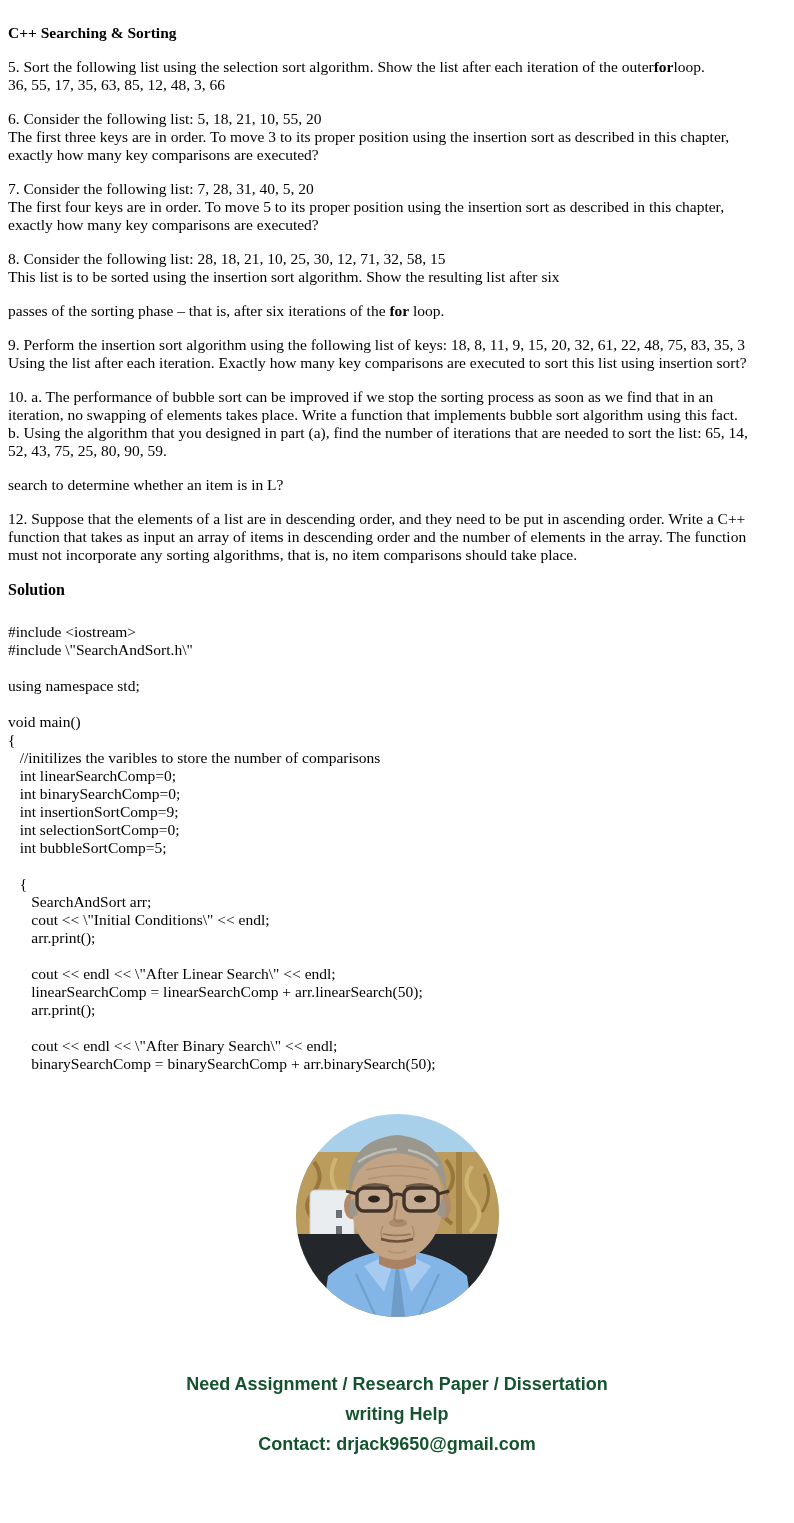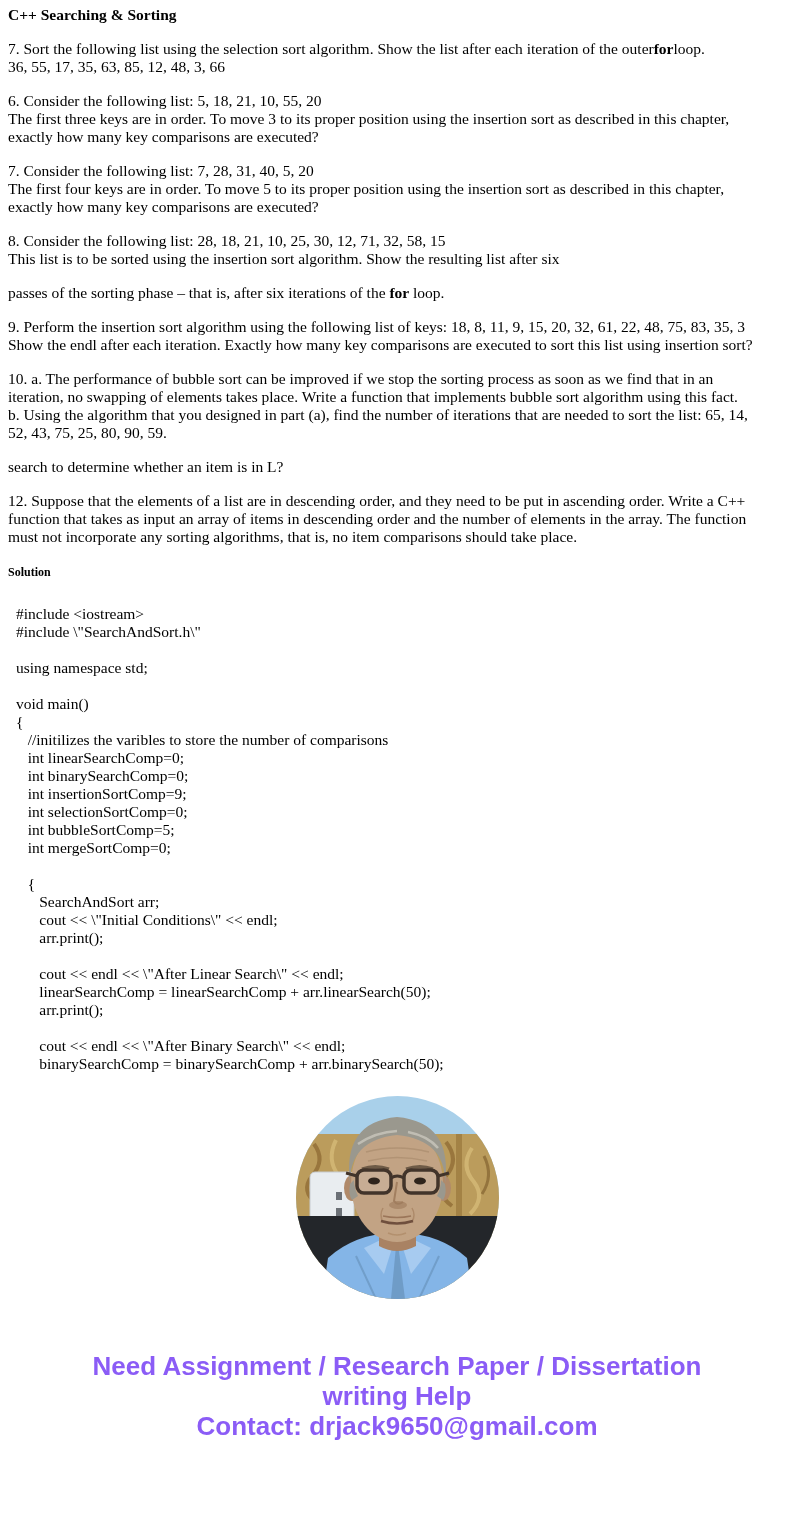"C++ Searching & Sorting" .doc { padding: 6px 8px 0 8px -> 24px 8px 0 8px }
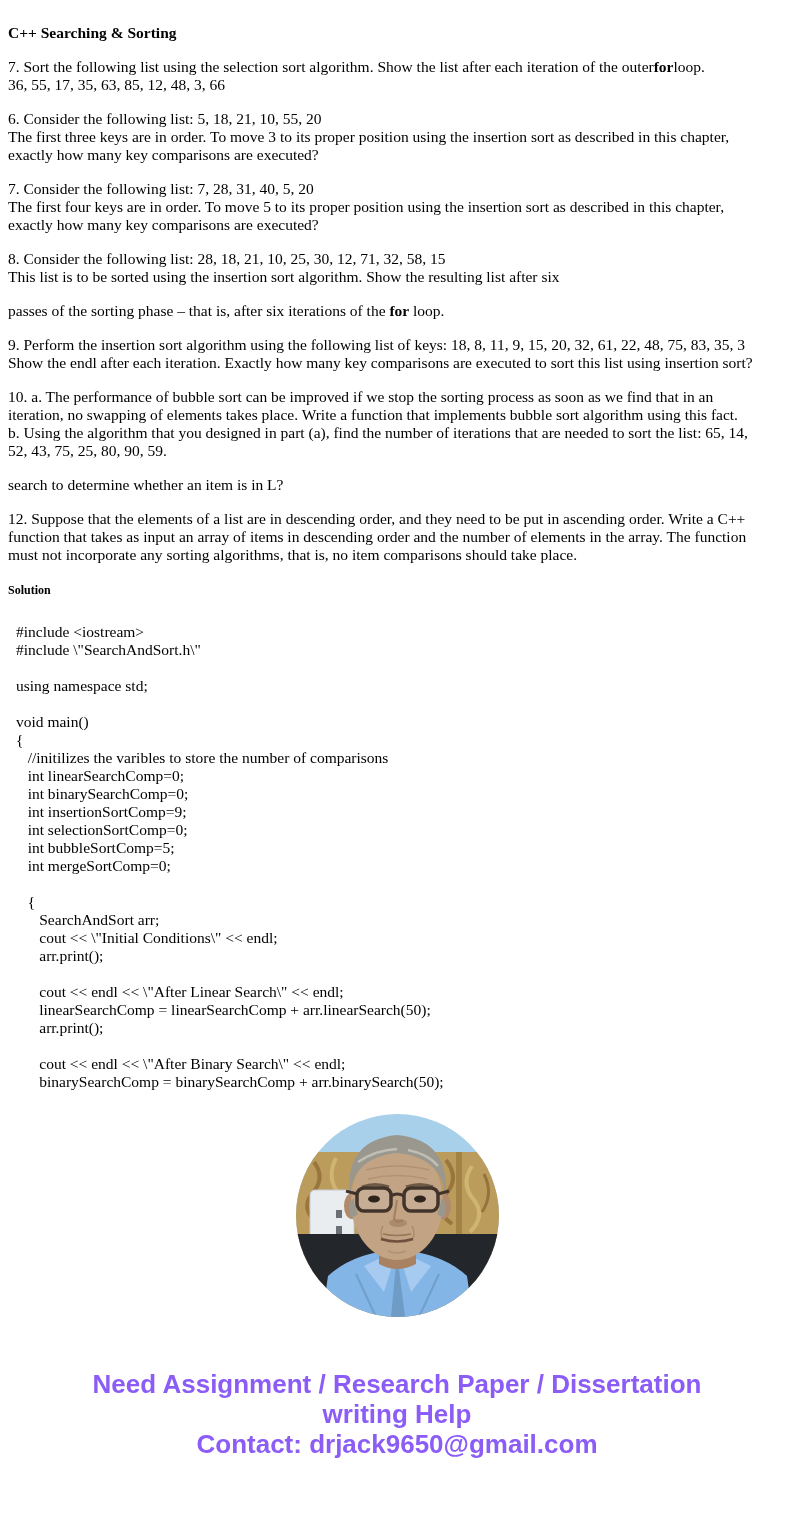"7. Sort the following list" span { text: 7 -> 5 }
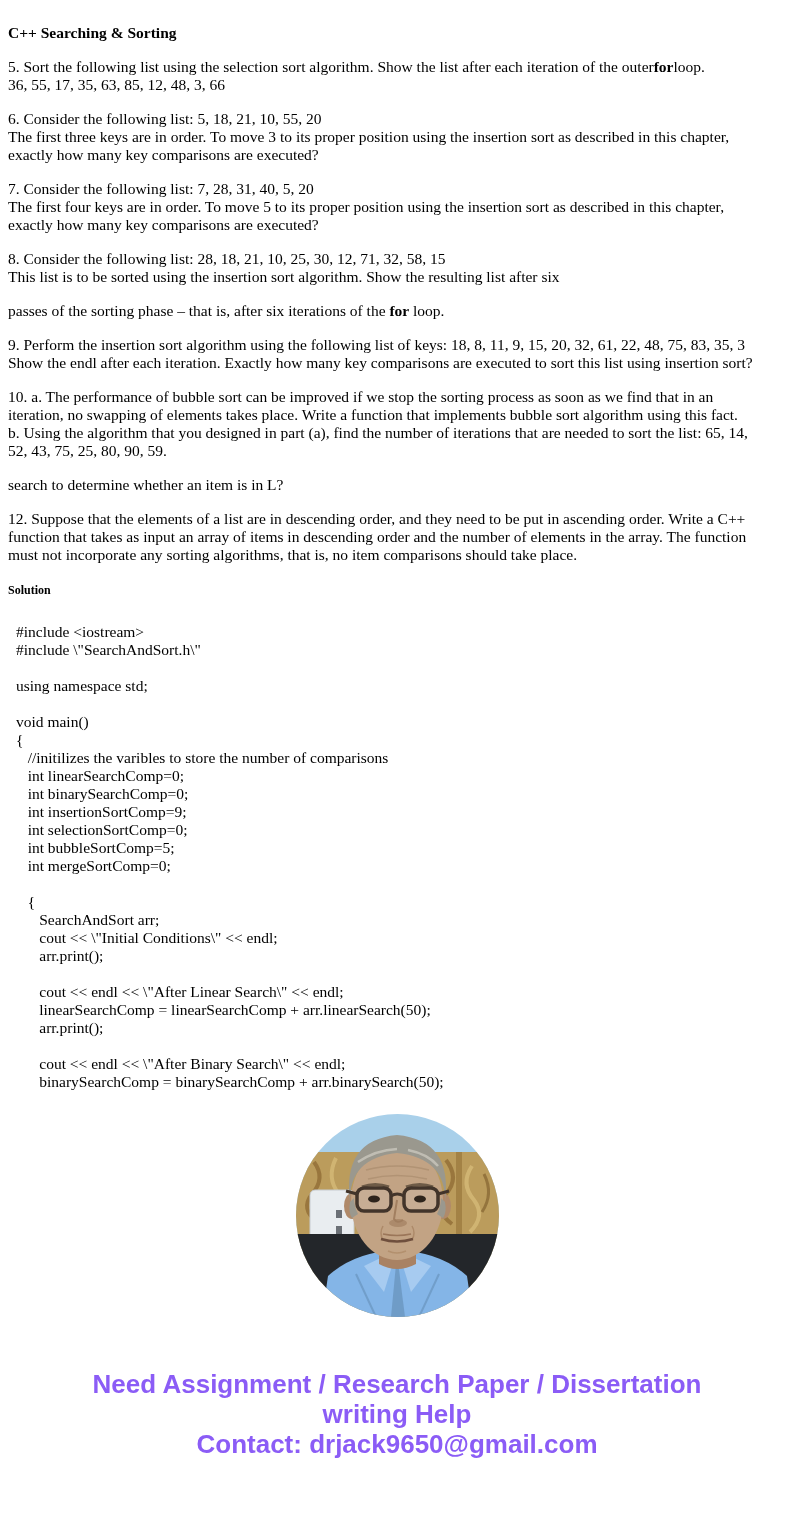"Show the endl after each" div.line { text: Show the endl -> Using the list }
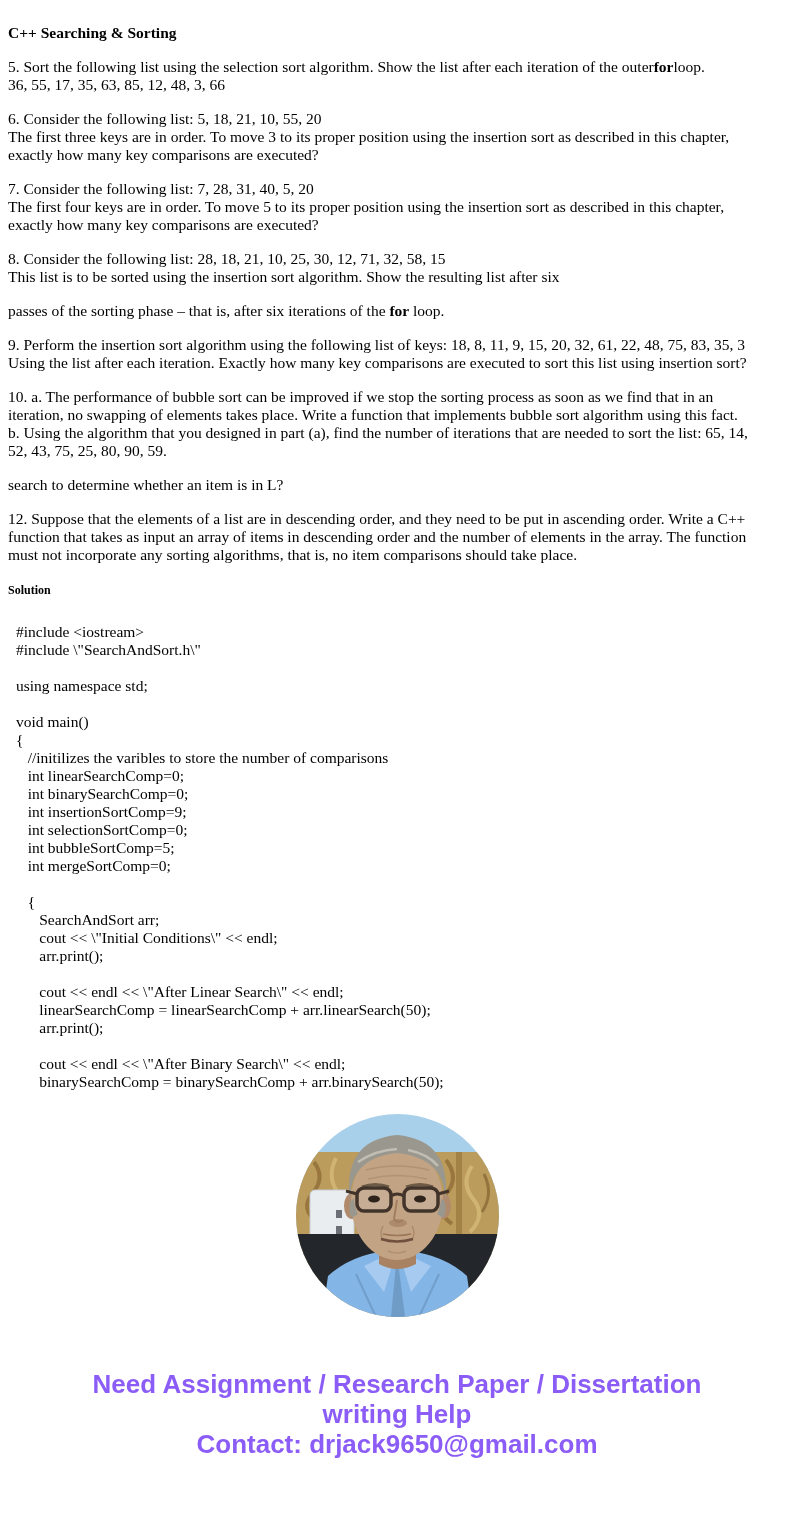"Solution" .solution-heading { font-size: 12px -> 16px }
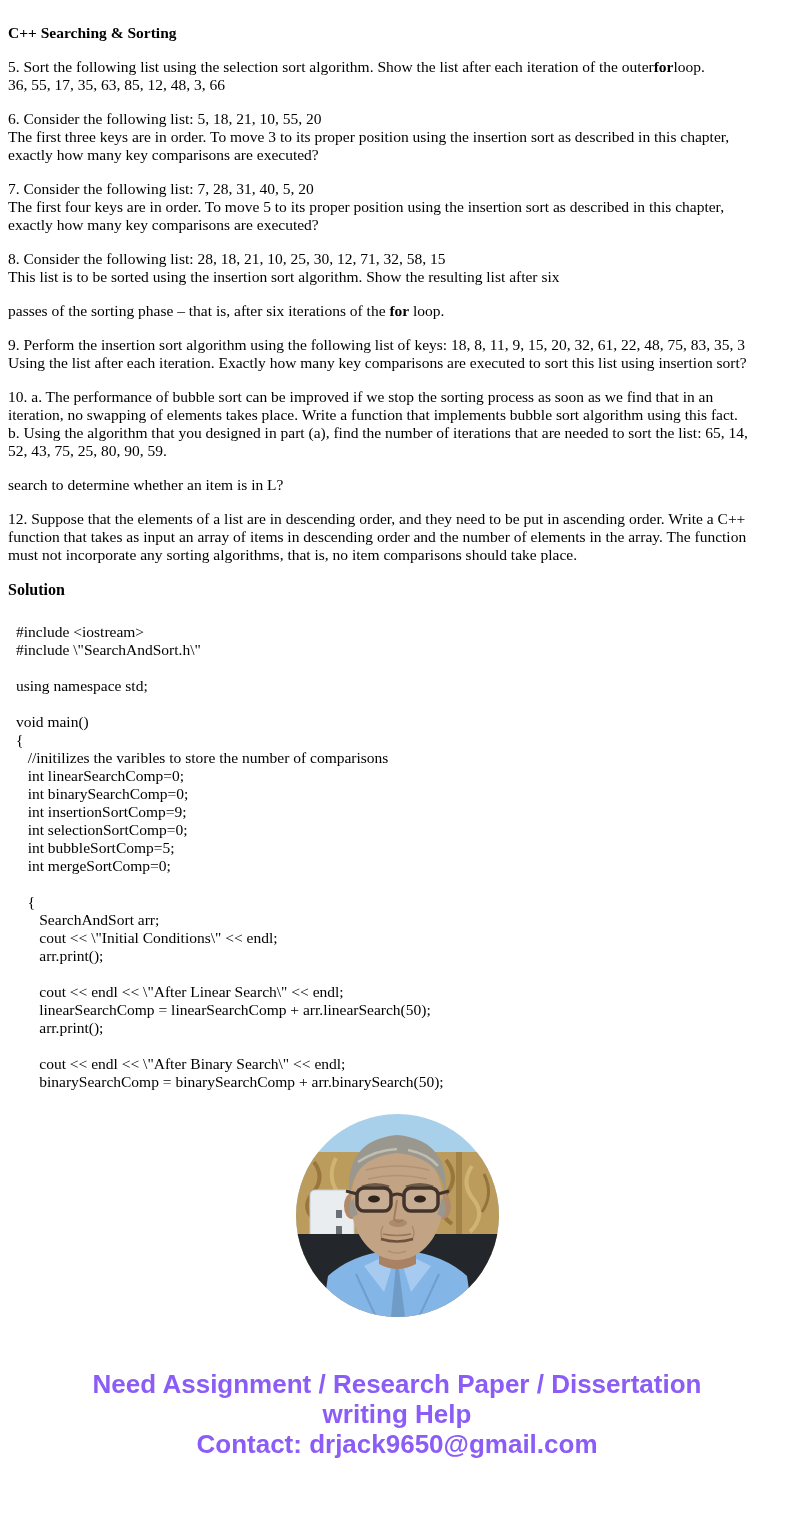"#include <iostream>" .cl { margin-left: 8px -> none }
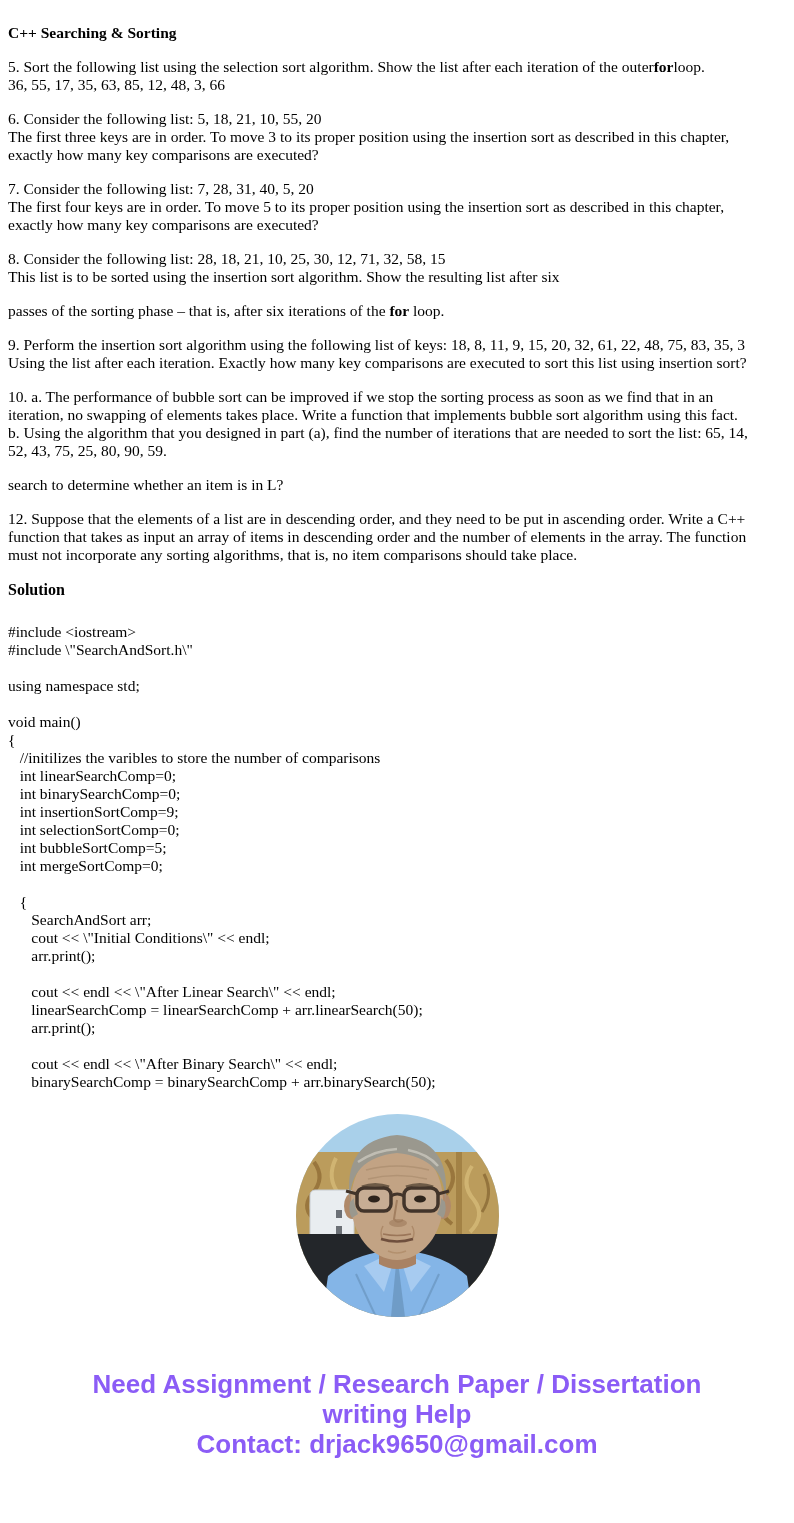"int mergeSortComp=0;" div.cl { html: <div> int mergeSortComp=0;</div> -> none }
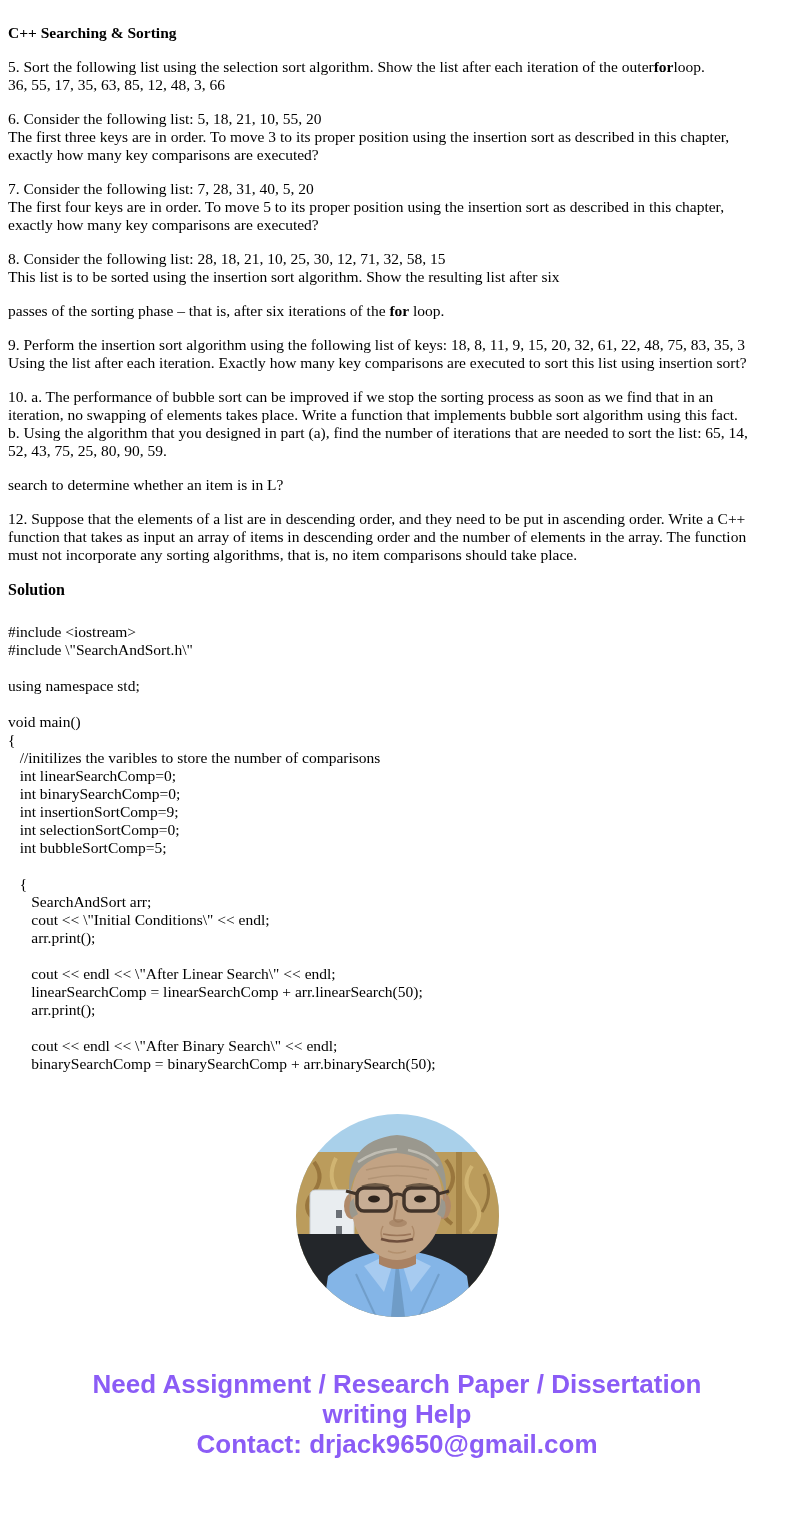"Need Assignment / Research Paper" .footer { color: #8b5cf6 -> #14532d; font-size: 26px -> 18px }
